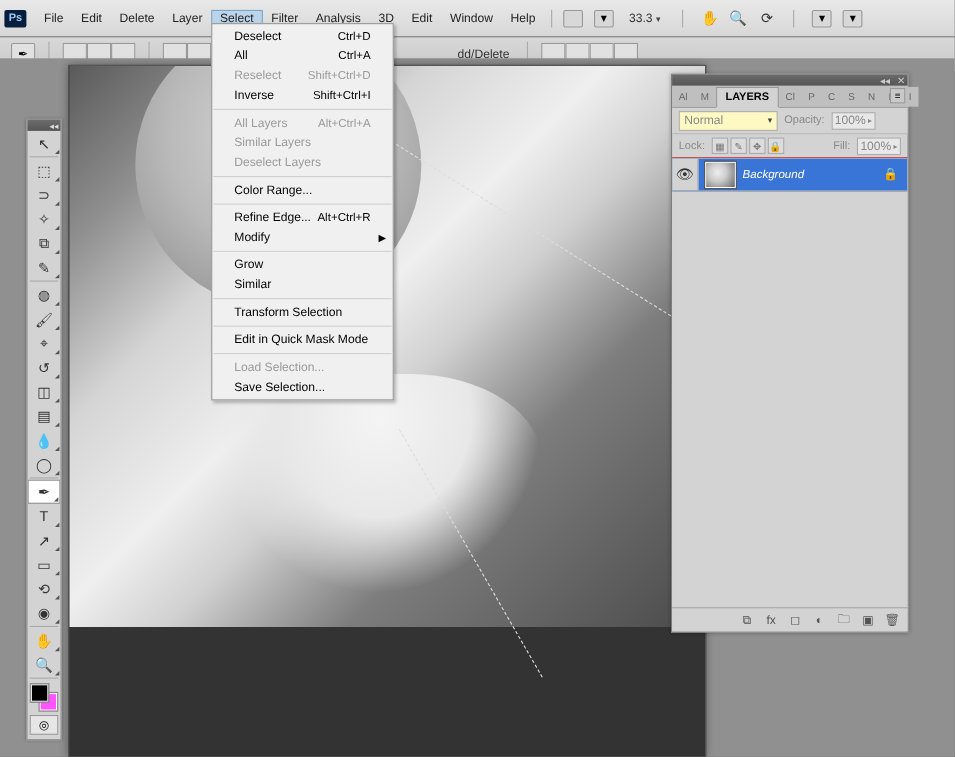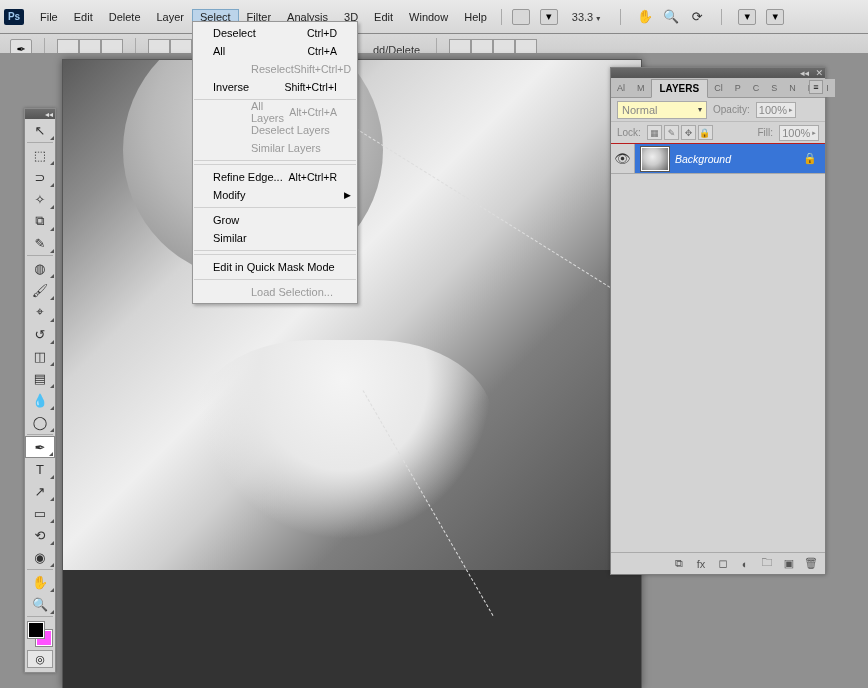"dd/Delete" .opt-label { margin-left: none -> 43px }
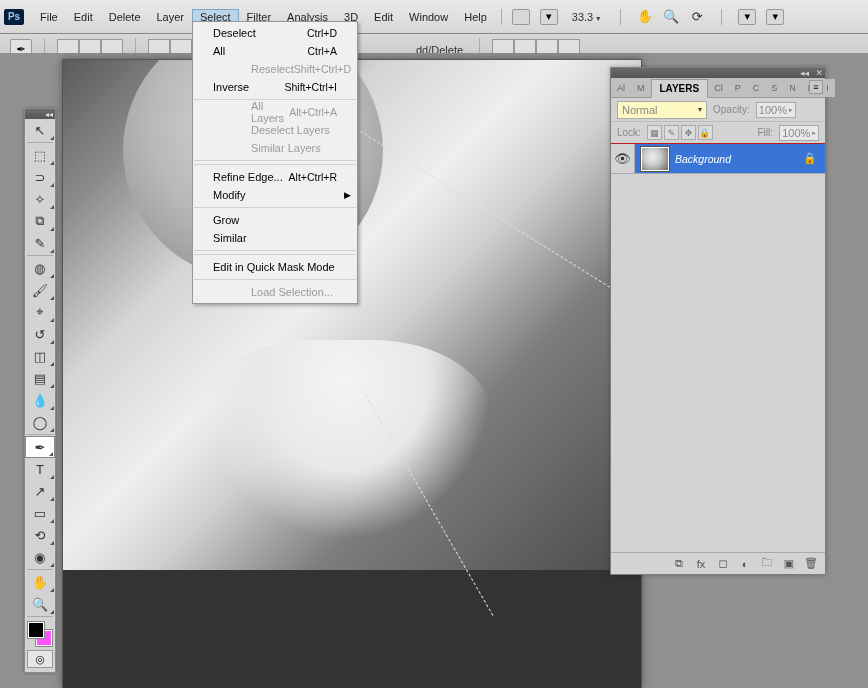"Reselect" .dd-item.disabled { margin-left: 38px -> none }
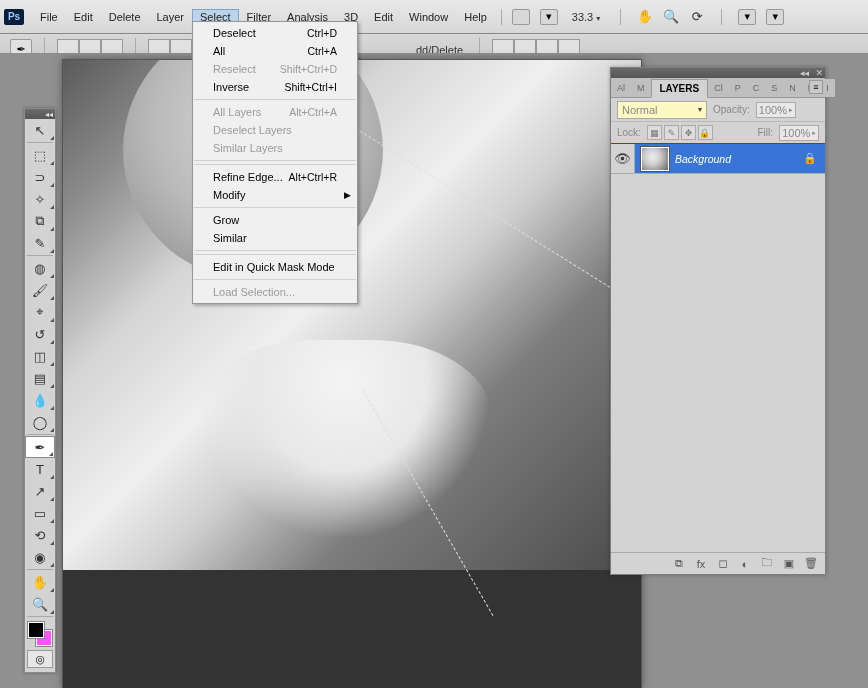"Deselect Layers" div.dd-item { order: before "Similar Layers" -> after "Similar Layers" }
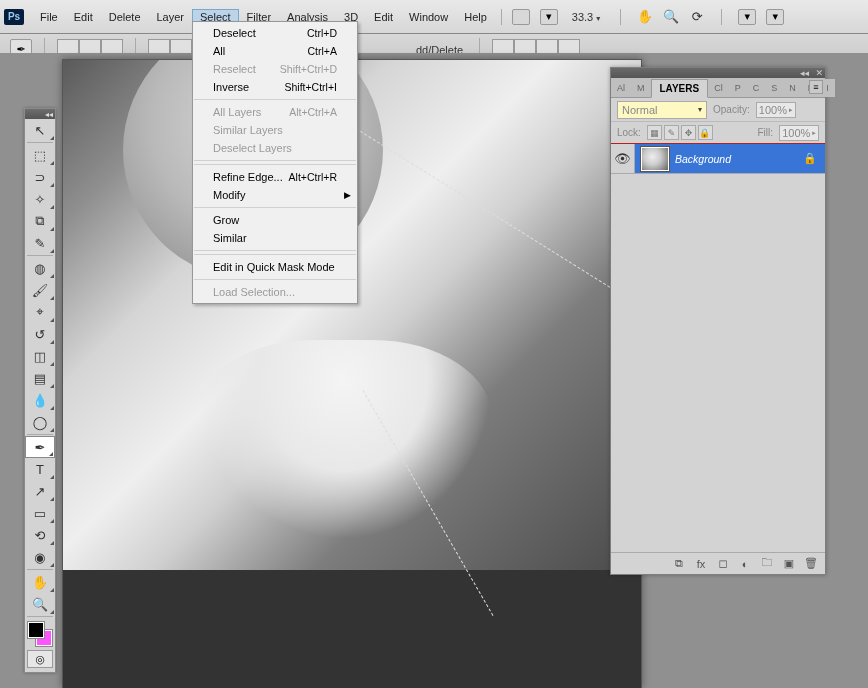"Color Range..." div.dd-item { html: none -> <div> <span>Color Range...</span> </div> }
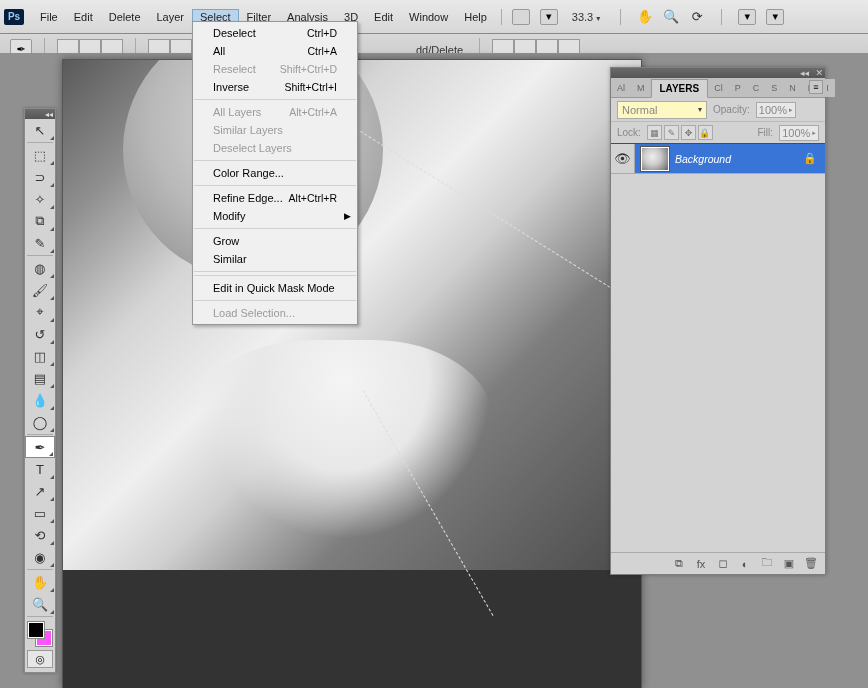"Transform Selection" div.dd-item { html: none -> <div> <span>Transform Selection</span> </div> }
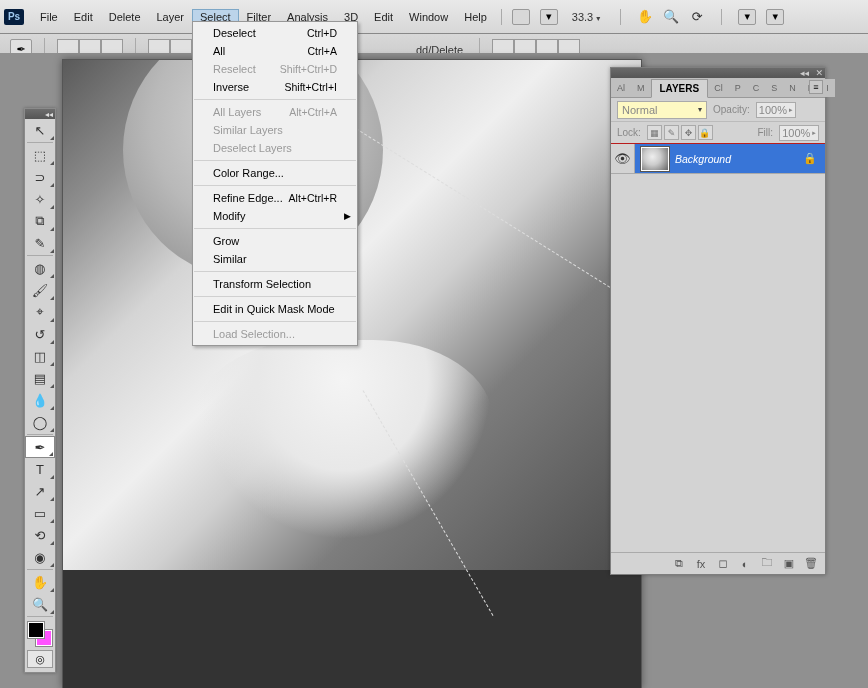"Save Selection..." div.dd-item { html: none -> <div> <span>Save Selection...</span> </div> }
